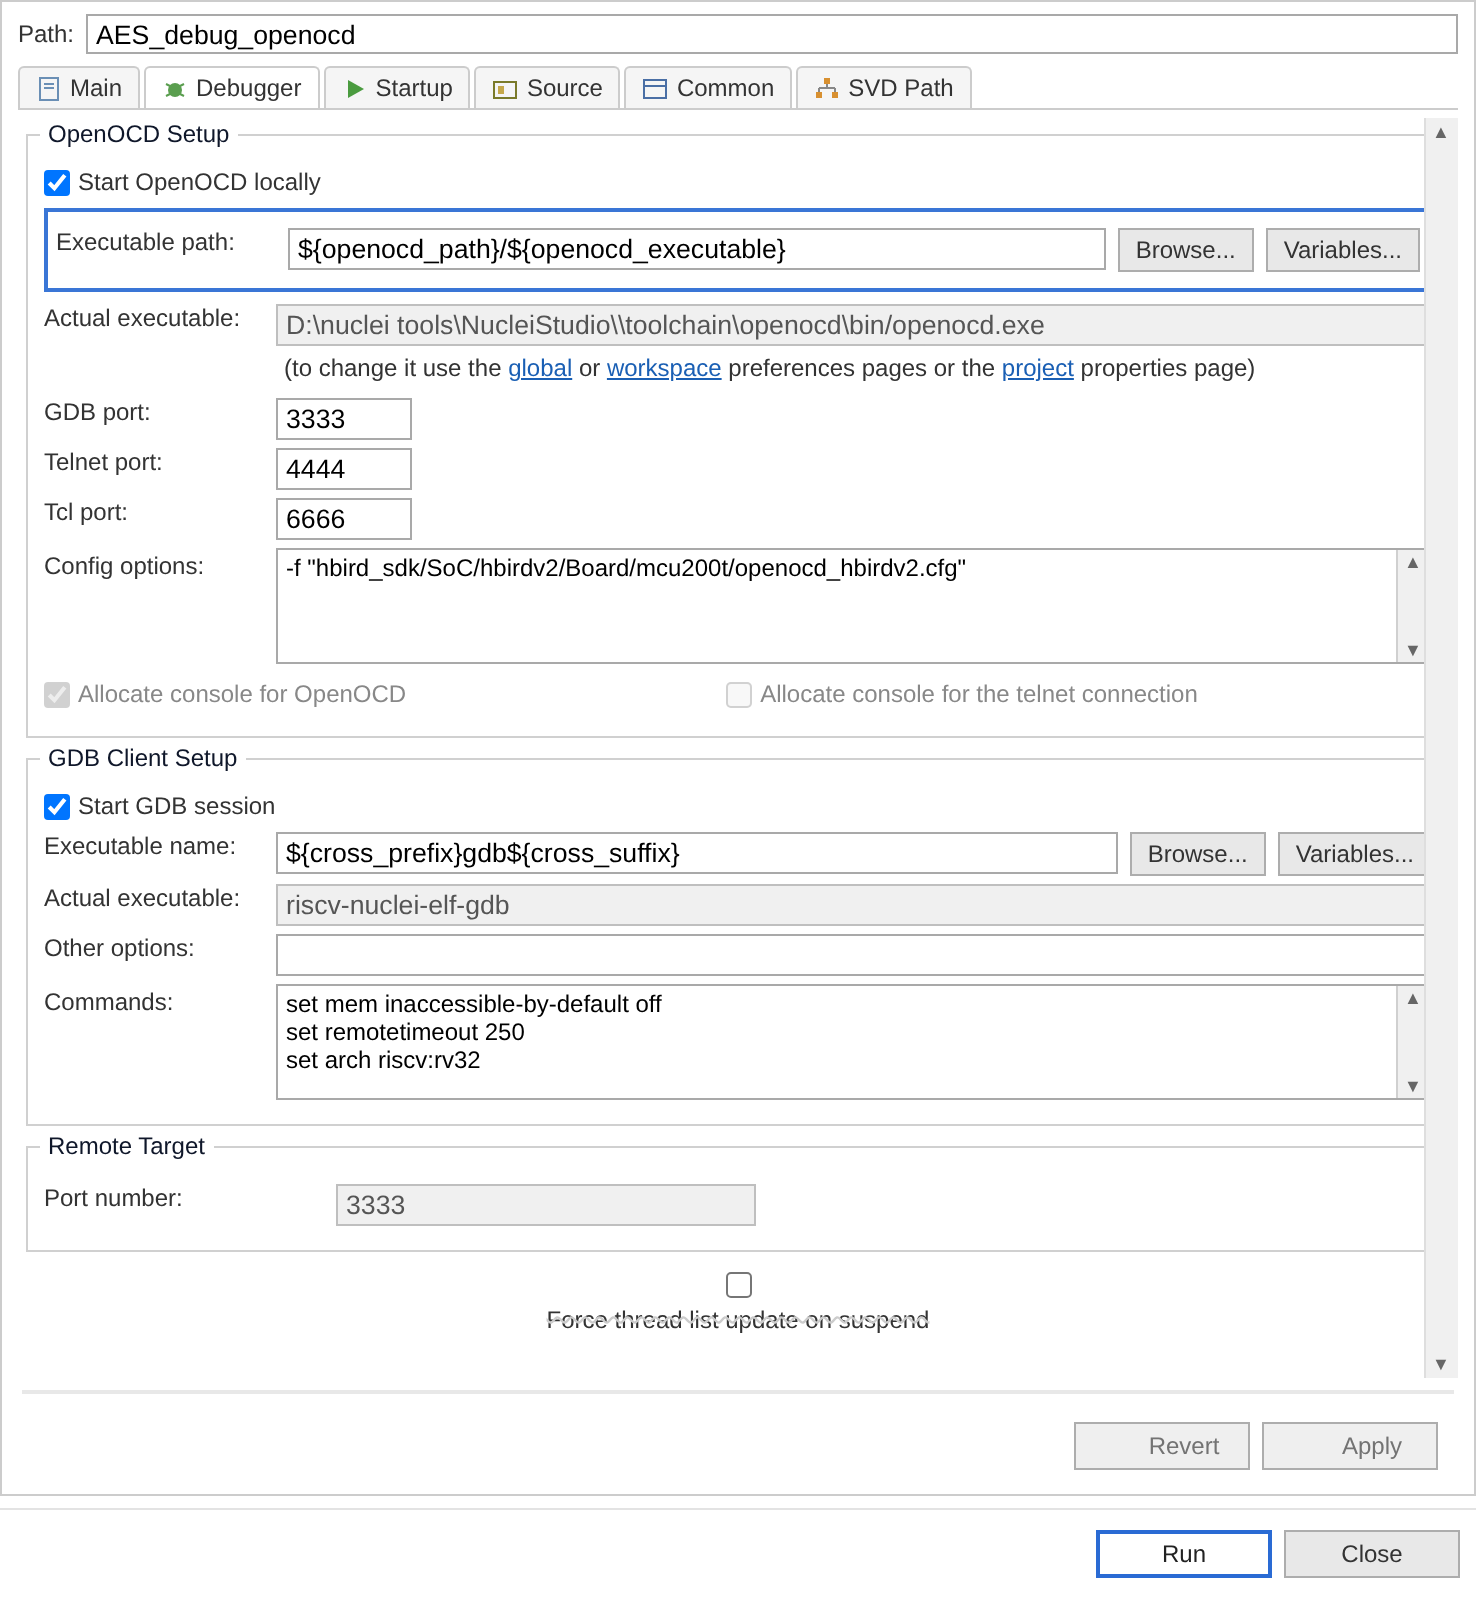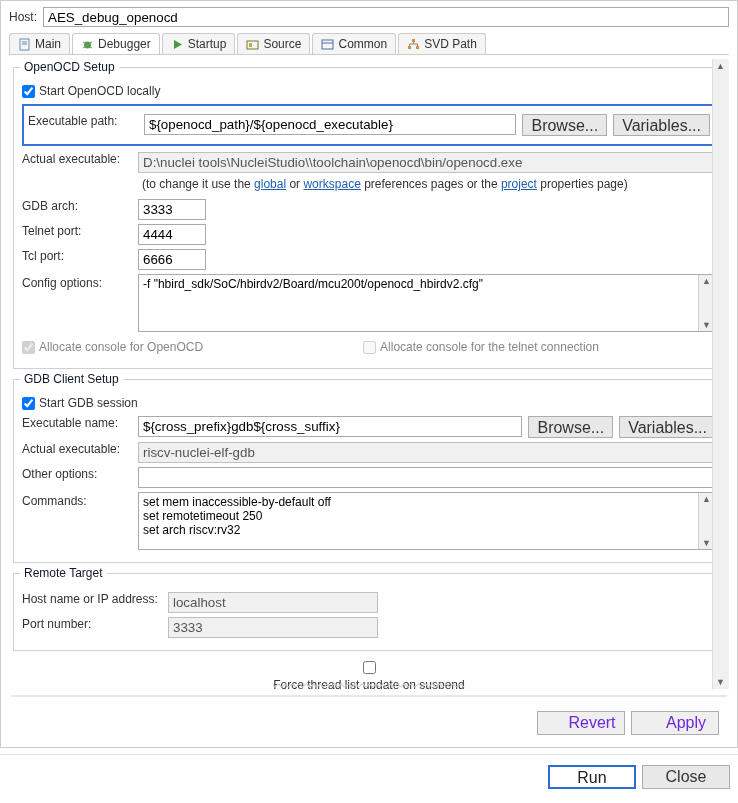"Host:" label { text: Host -> Path }
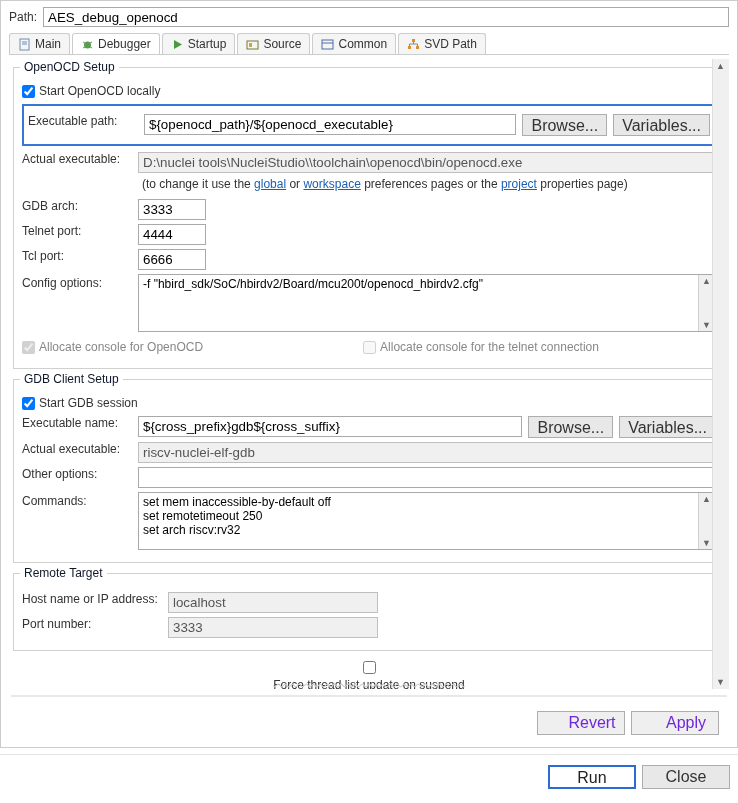"Browse..." .btn { font-size: 16px -> 12px }
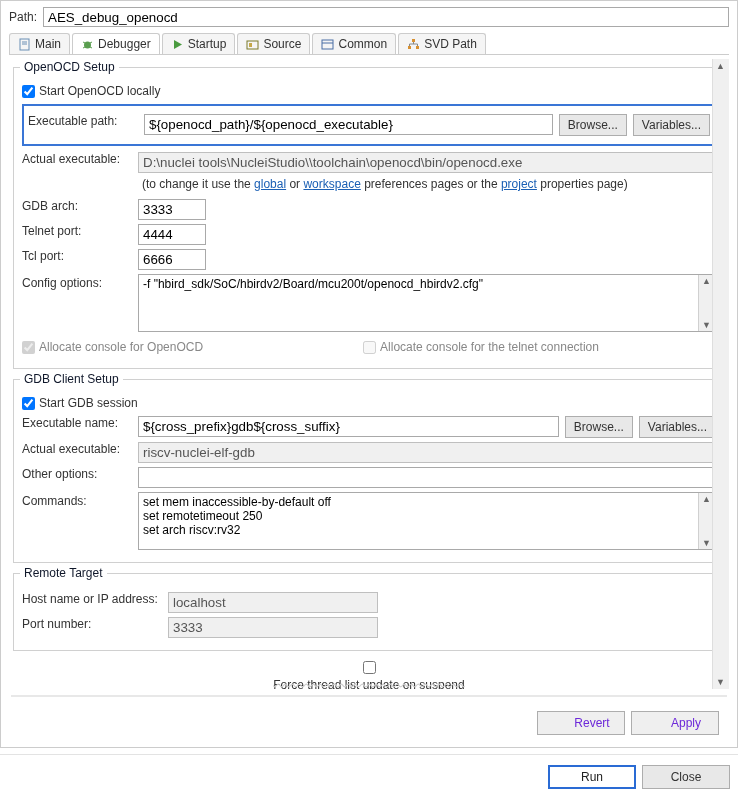"GDB arch:" span.lbl { text: arch -> port }
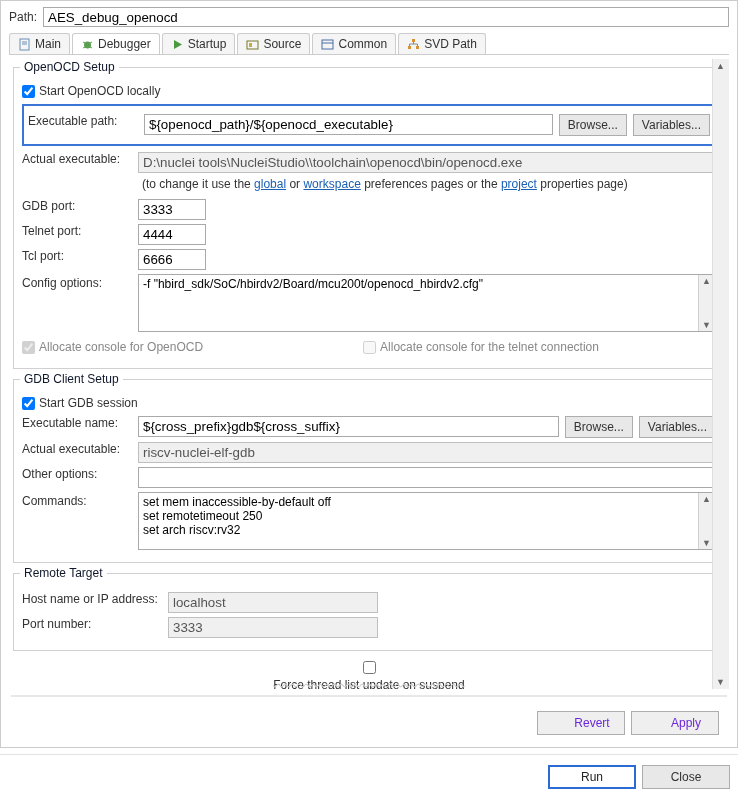"Host name or IP address:" div.form-row { html: <div> <span>Host name or IP address:</span> <input> </div> -> none }
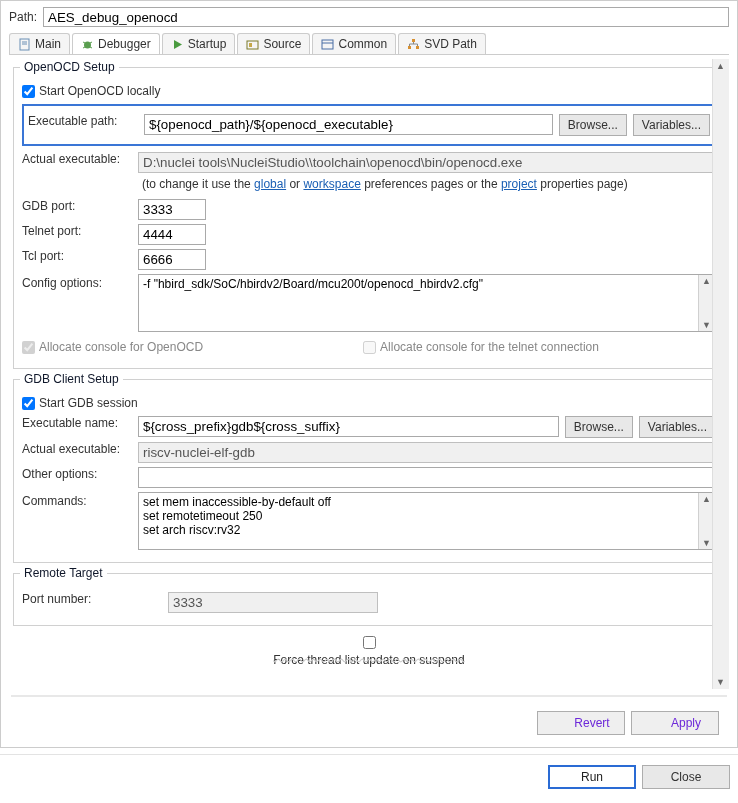"Revert" .btn.disabled { color: #6d28d9 -> #737373 }
